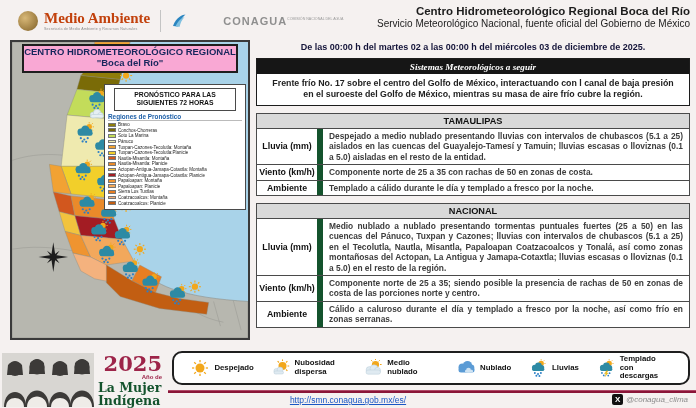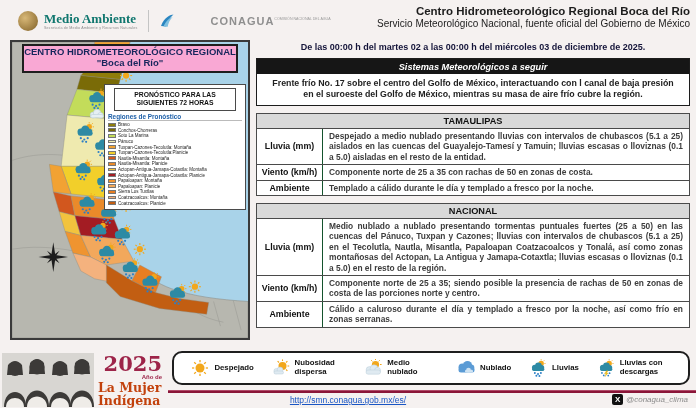"Medio Ambiente" .ma-title { color: #0f766e -> #c2410c; font-size: 13px -> 15px }
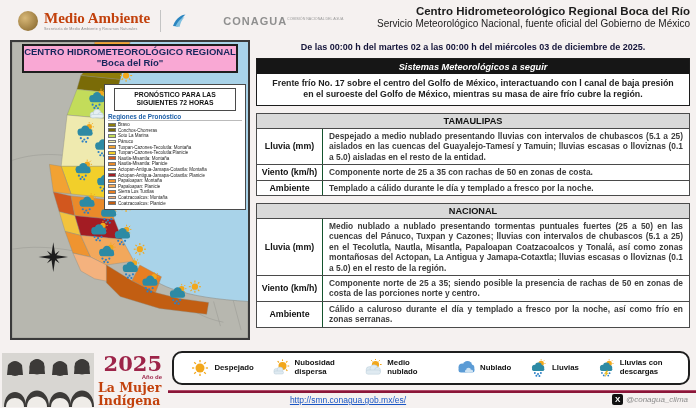"Sistemas Meteorológicos a seguir" .systems-header { font-family: none -> Liberation Serif, serif }
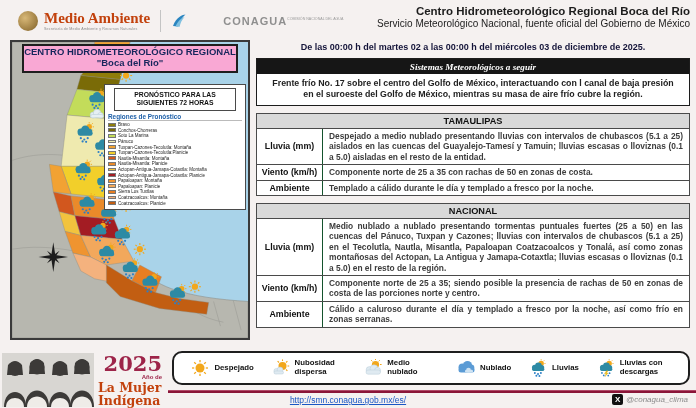"Lluvia (mm)" .tlabel { border-right: 1px solid #14532d -> 6px solid #14532d }
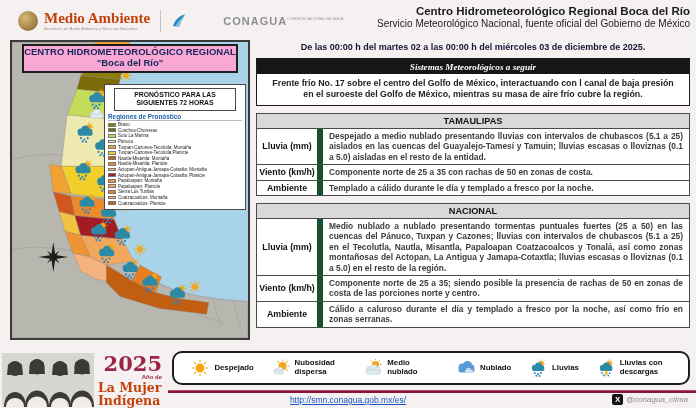"Lluvias con descargas" span.wx-label { text: Lluvias -> Templado }
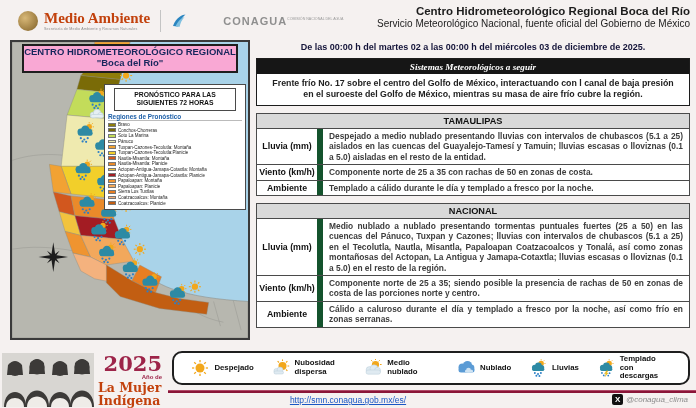"La Mujer Indígena" .year-caption { color: #c2410c -> #14532d }
